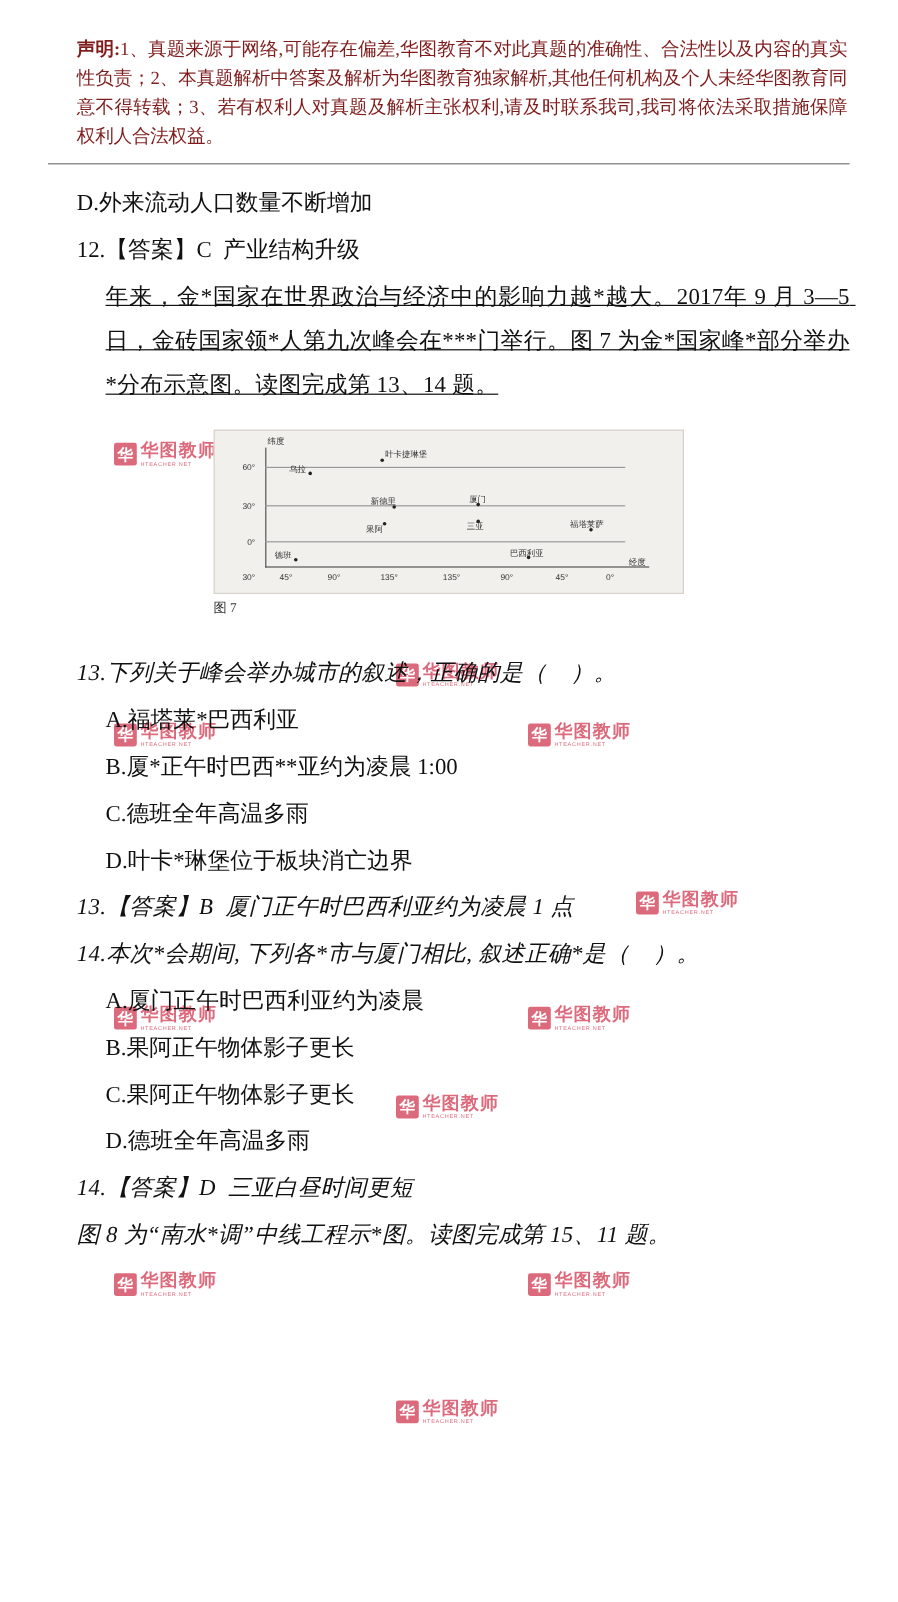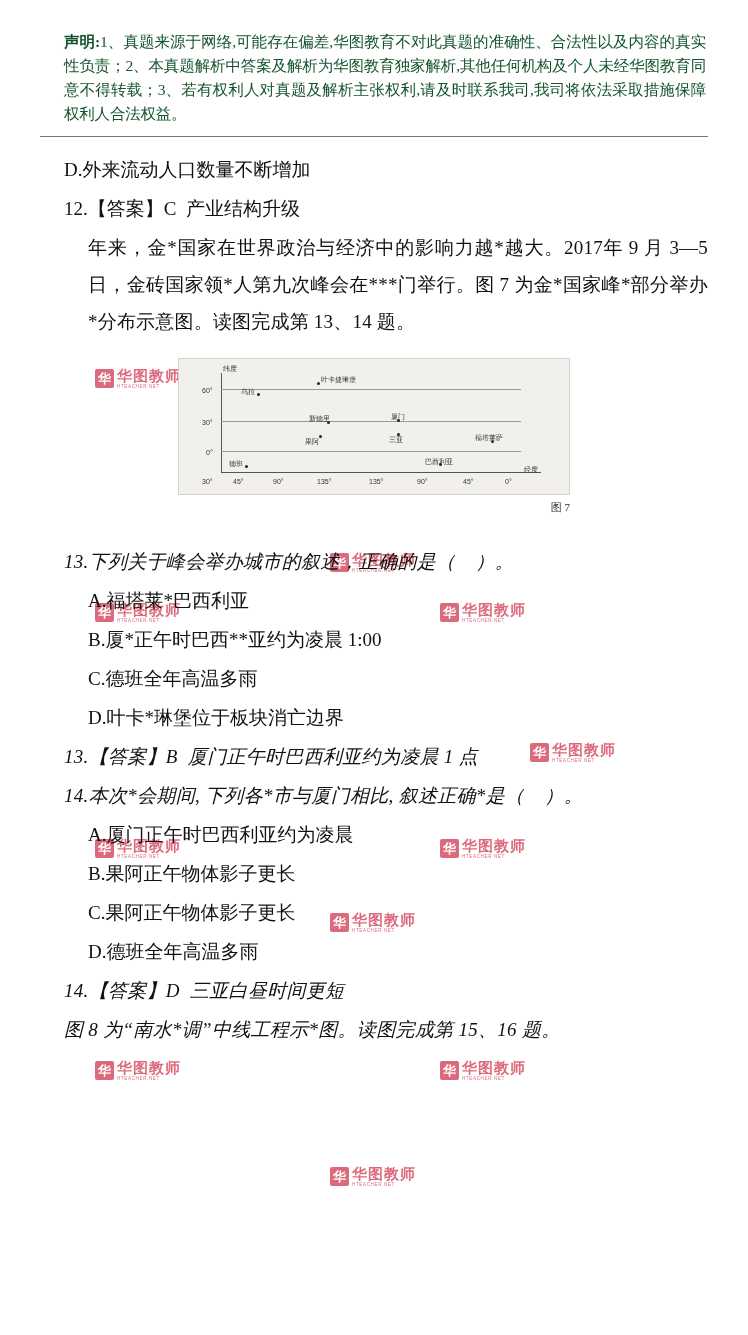"声明:1、真题来源于网络,可能存在偏差,华图教育不对此真题的准确性、合法性以及内" .disclaimer { color: #14532d -> #7f1d1d }
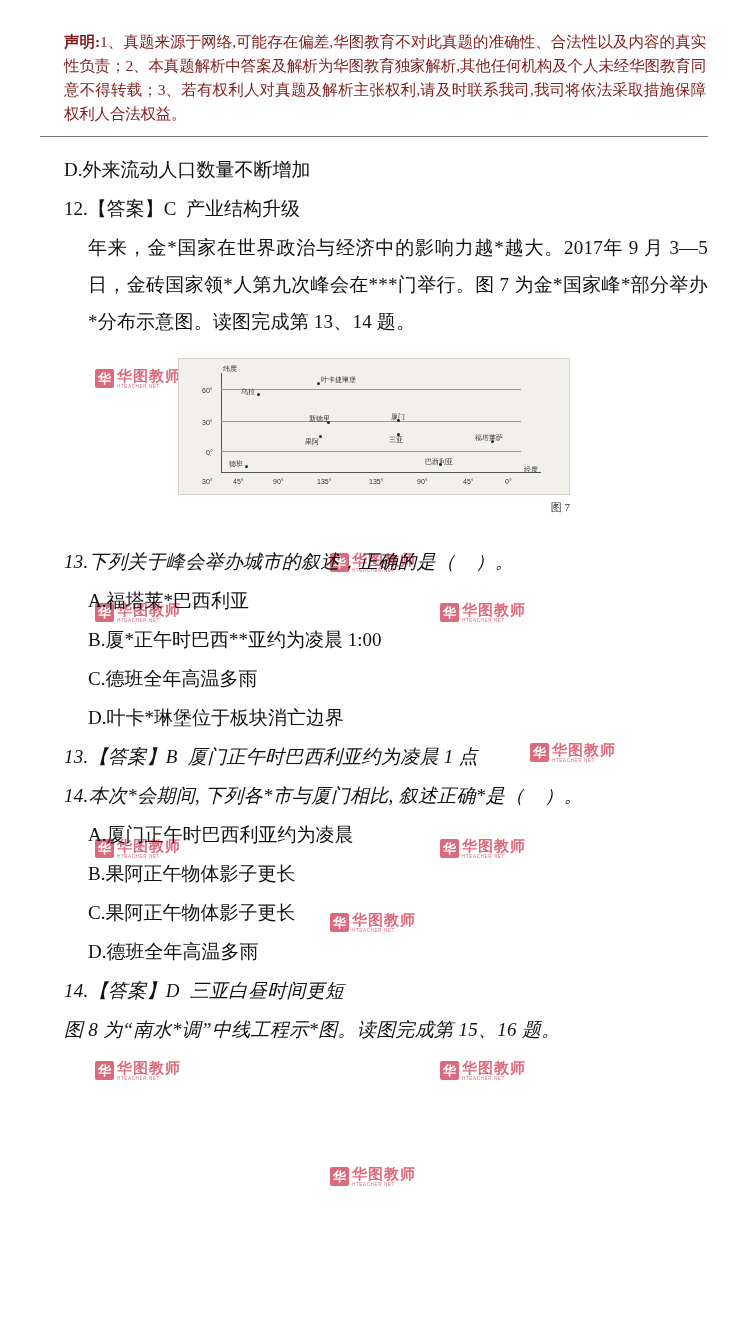"年来，金*国家在世界政治与经济中的影响力越*越大。2017年 9 月 3—5" .para { text-decoration: none -> underline }
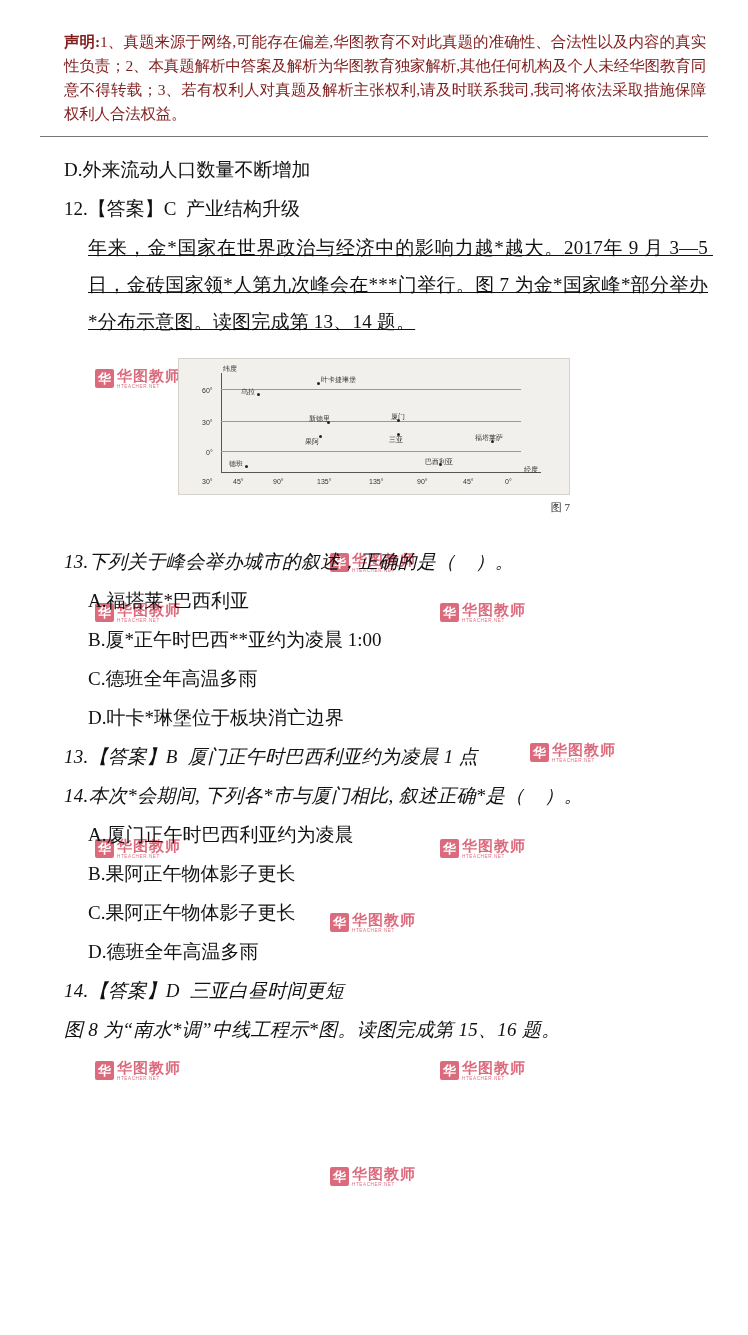"图 7" .fig-caption { text-align: right -> left }
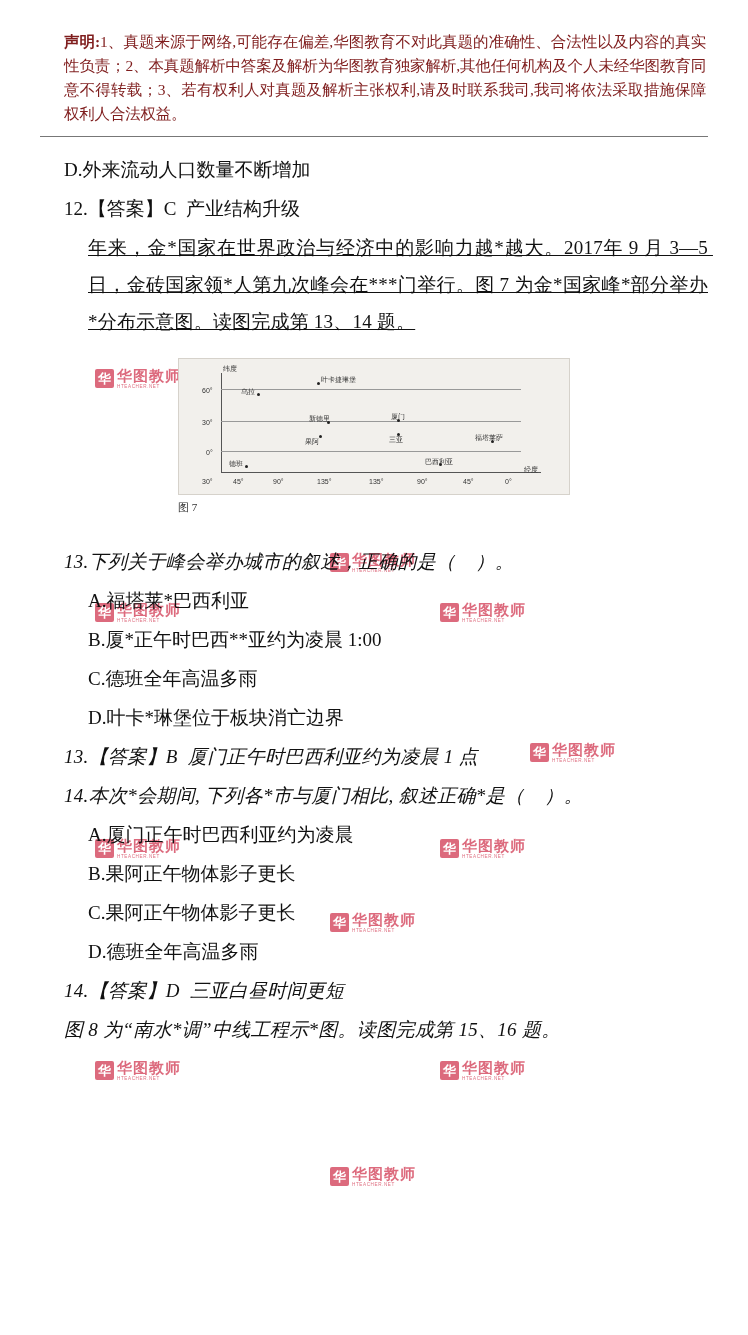"图 8 为“南水*调”中线工程示*图。读图完成第 15、16 题。" p.q { text: 16 -> 11 }
